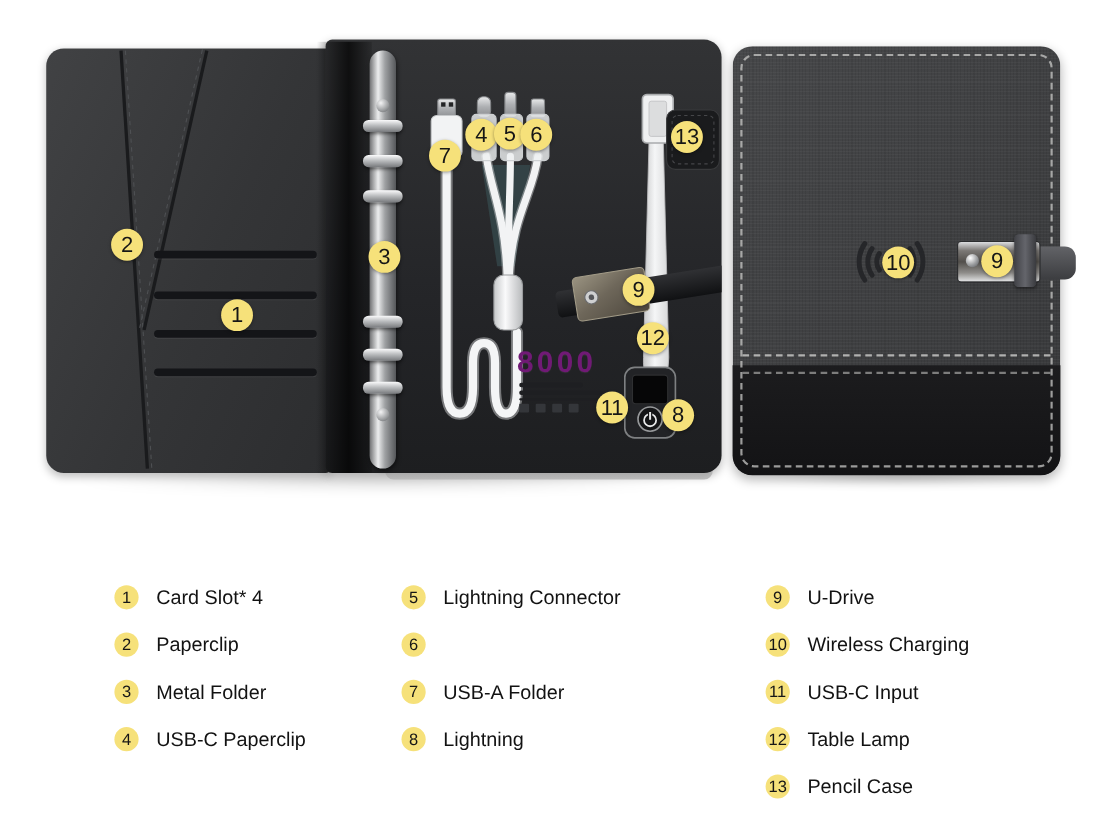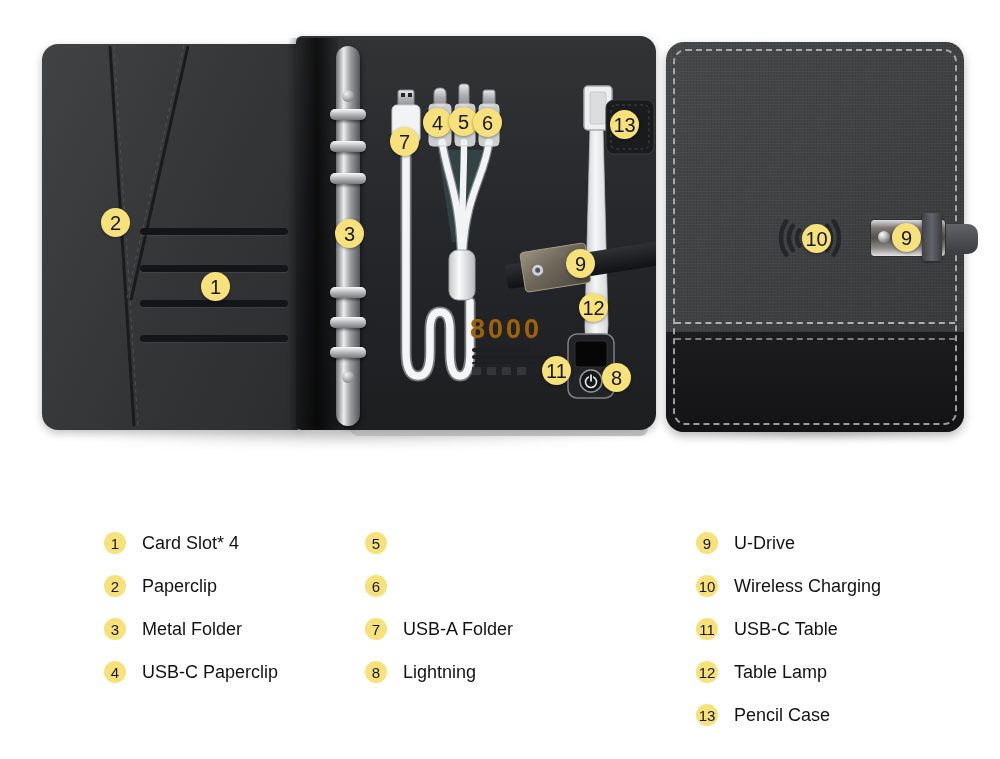"8000" #capacity { color: #a16207 -> #701a75 }
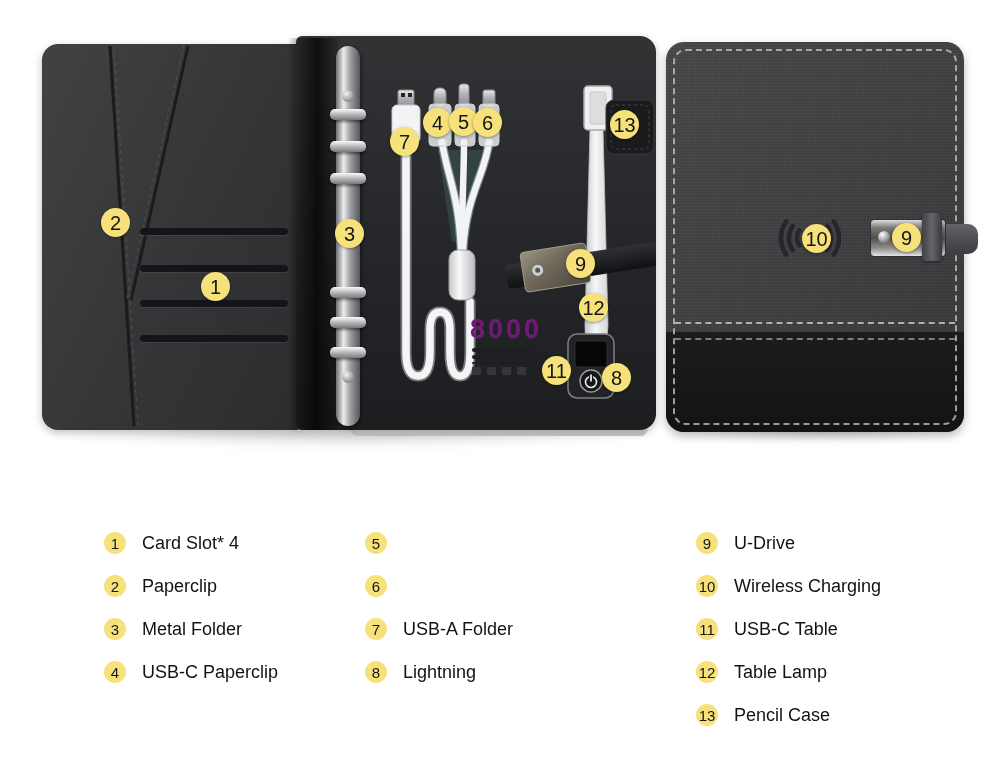"Lightning Connector" span.llabel { html: none -> <span>Lightning Connector</span> }
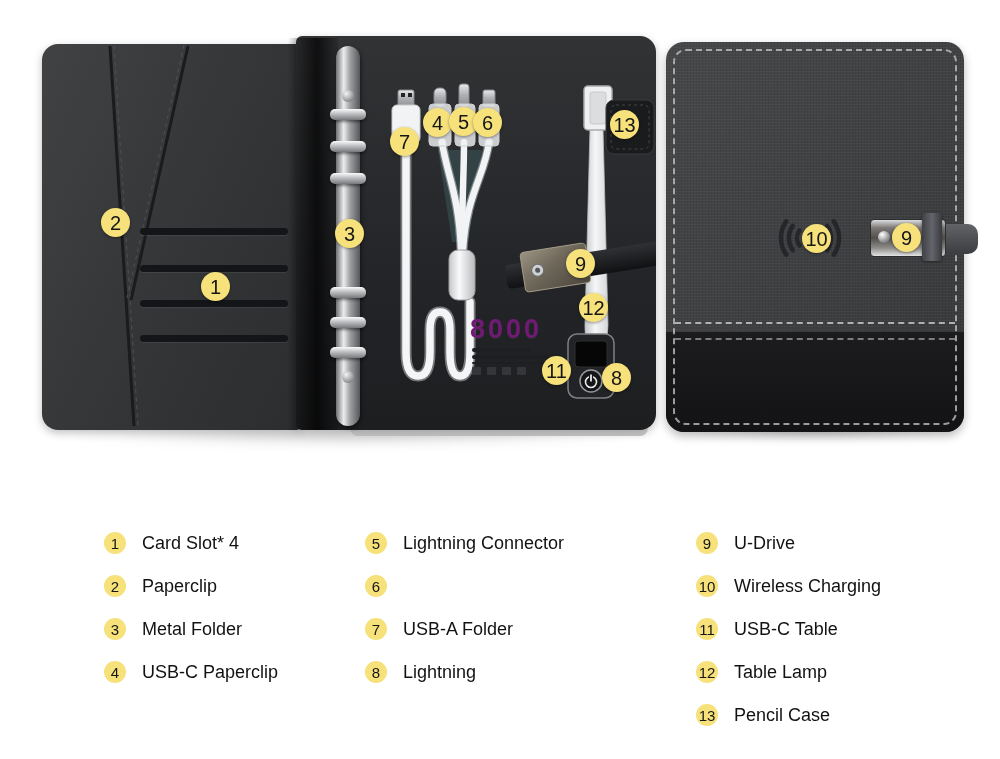"USB-C Table" span.llabel { text: Table -> Input }
